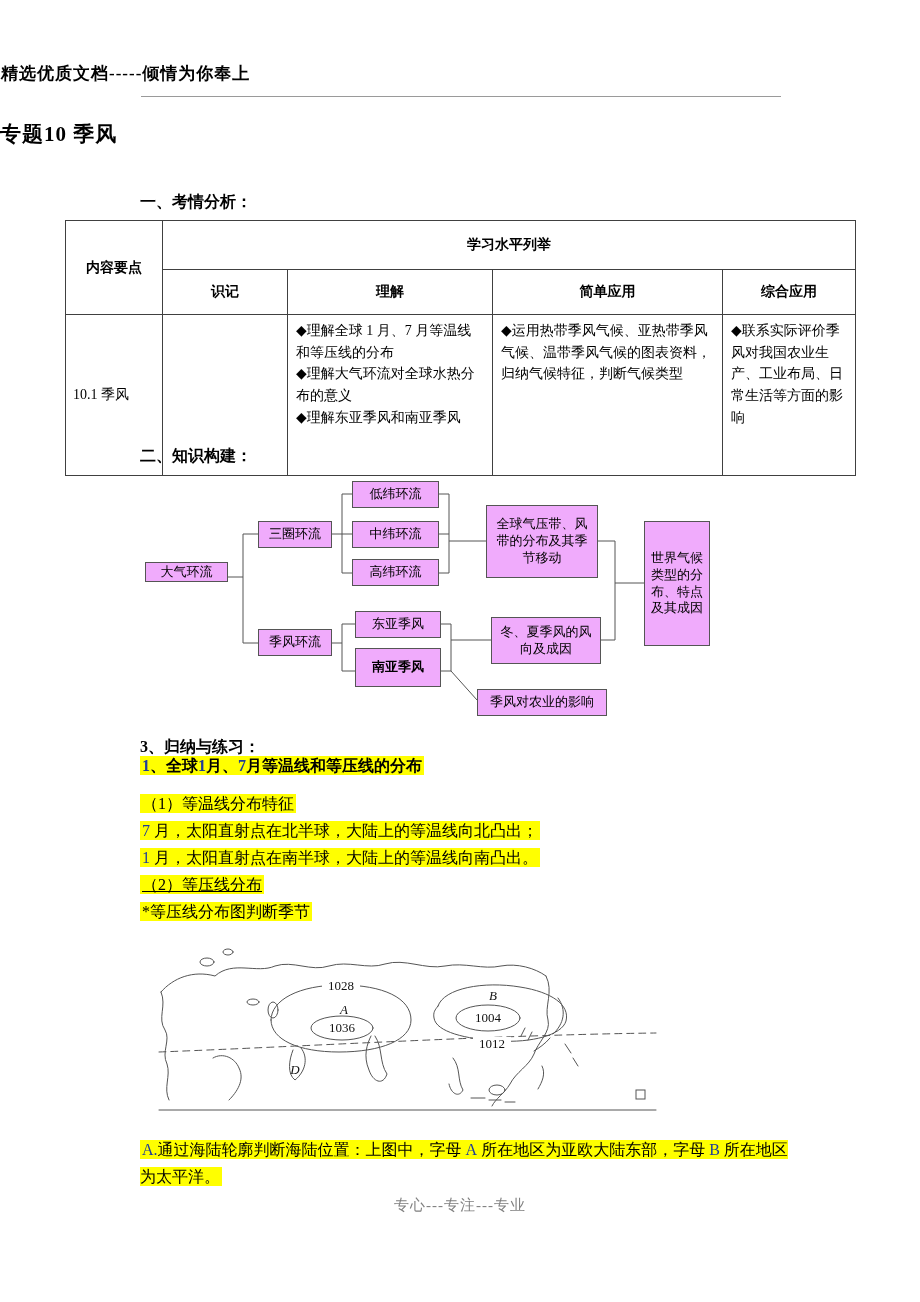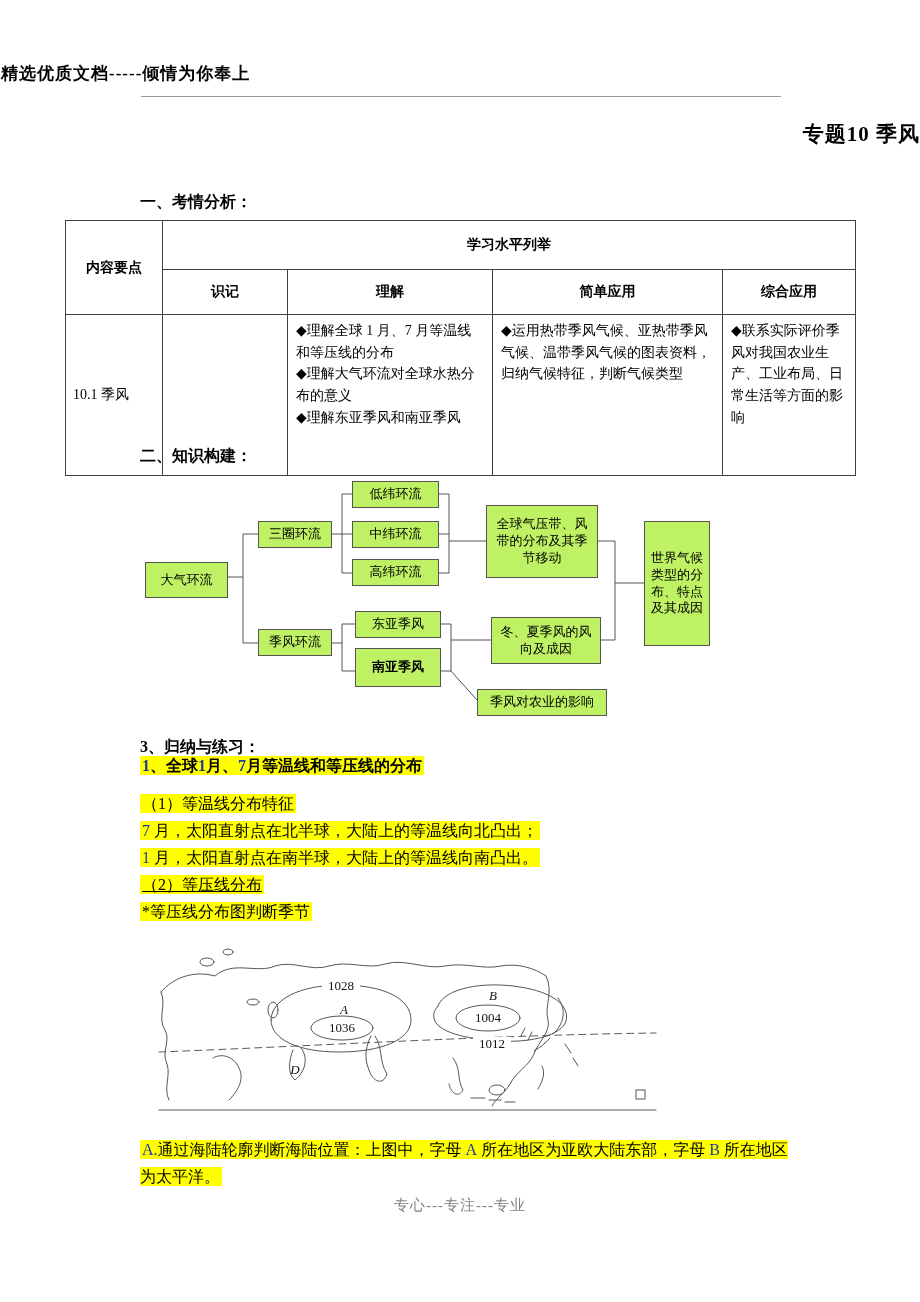"专题10 季风" .doc-title { text-align: right -> left }
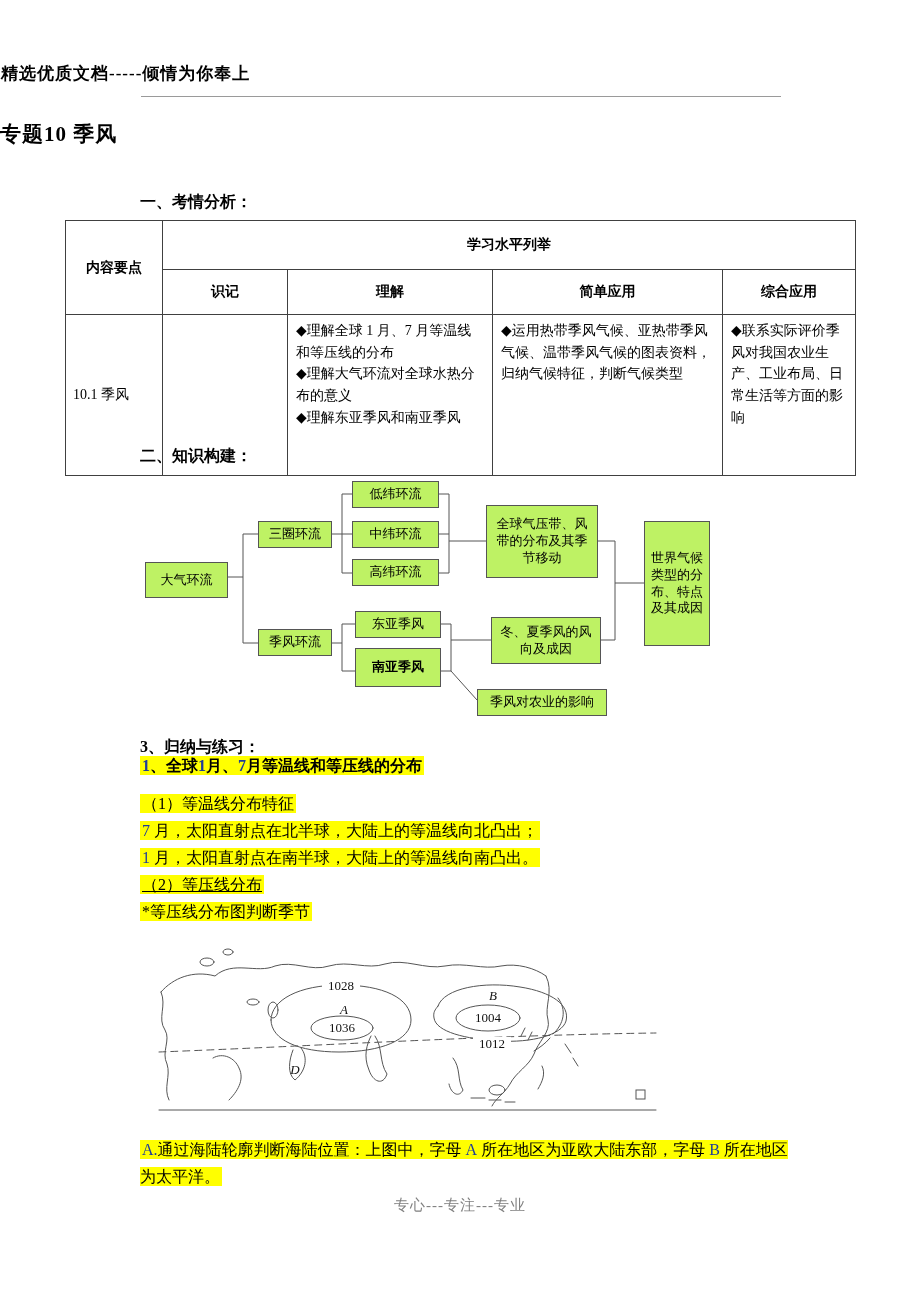"低纬环流" .node { background: #bef264 -> #f0abfc }
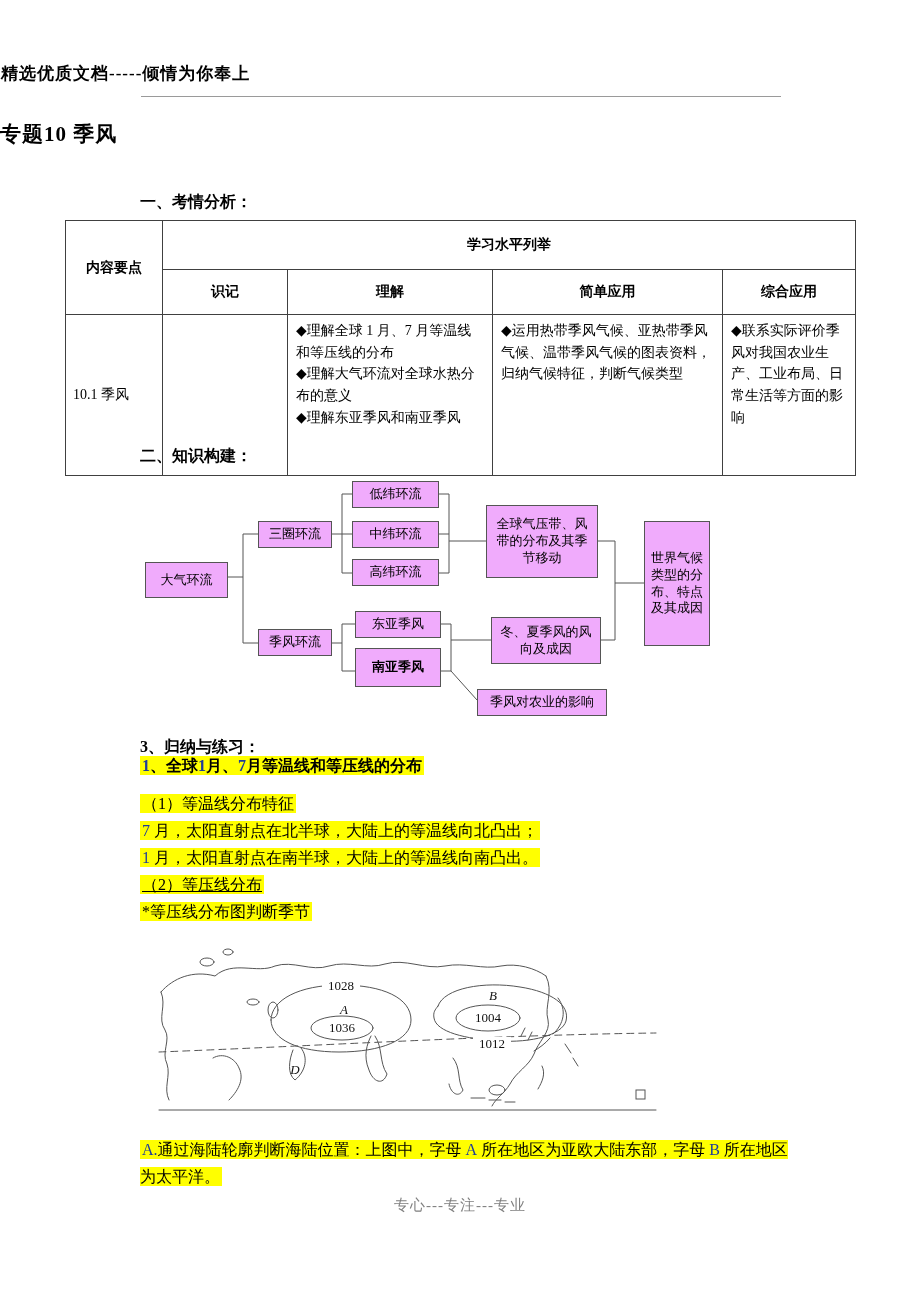"大气环流" #n-root { height: 36px -> 20px }
